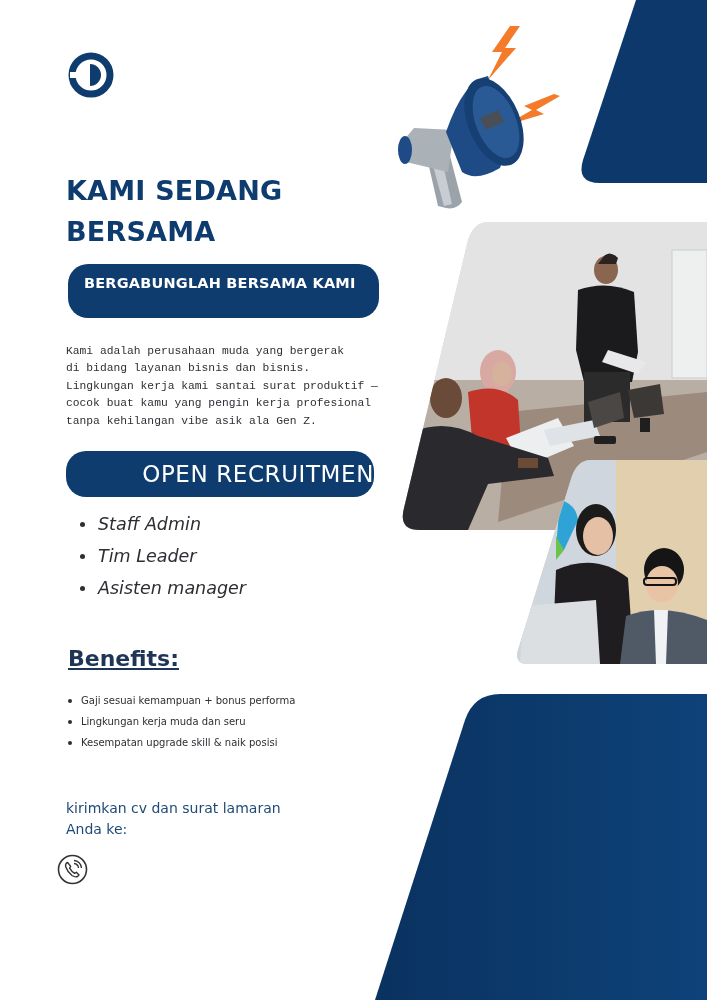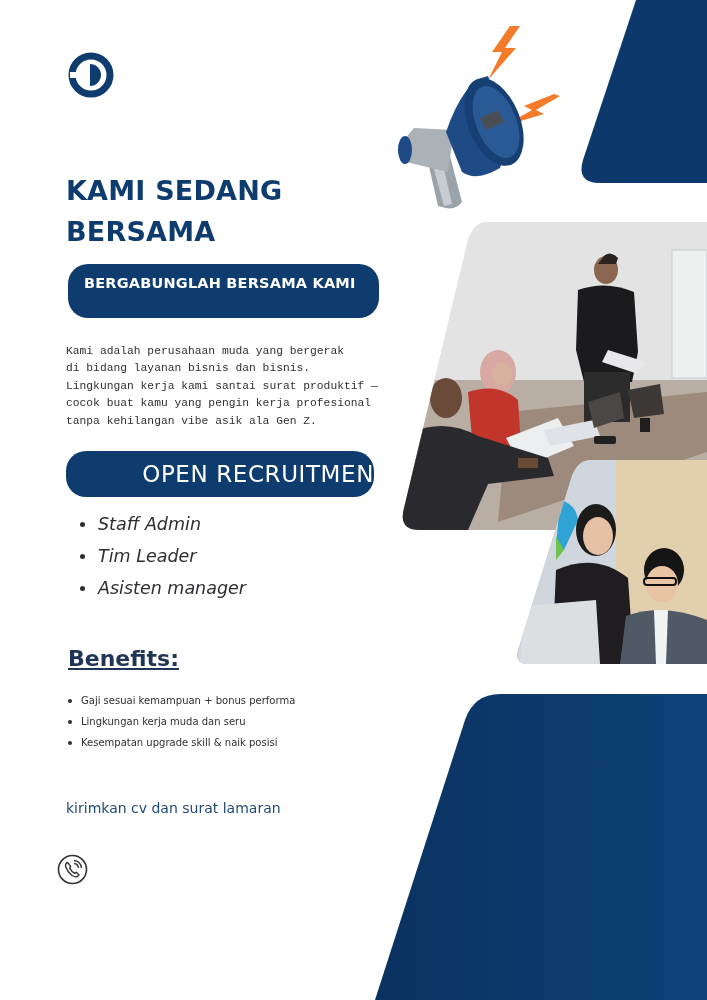"Anda ke:" div { html: none -> <div>Anda ke:</div> }
